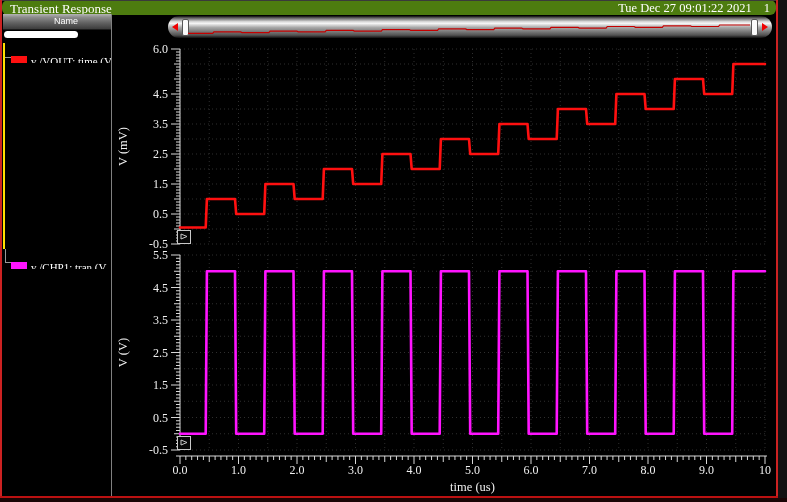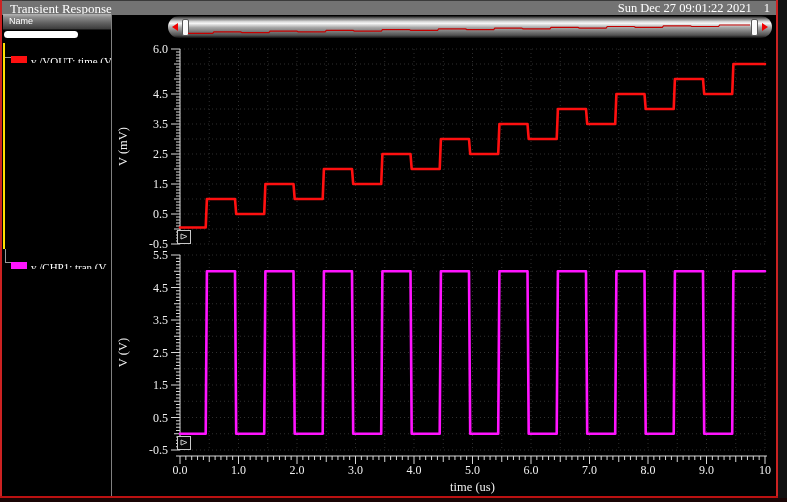"Transient Response" .titlebar { background: #737373 -> #4d7c0f; border-radius: none -> 6px }
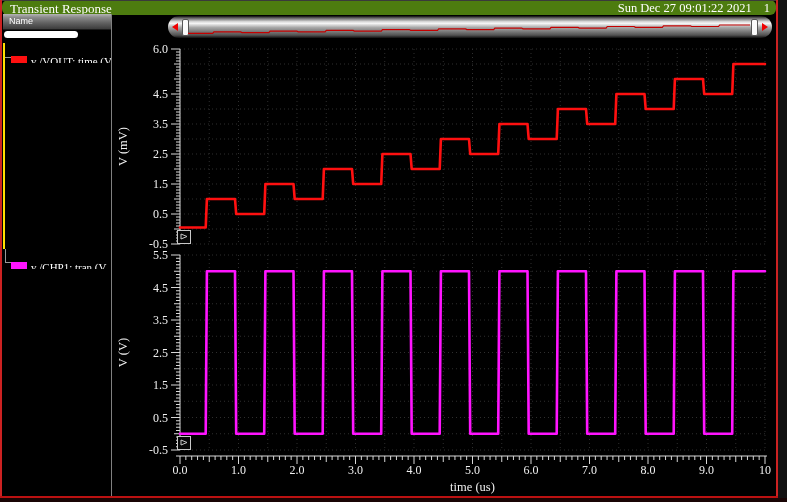"Sun Dec 27 09:01:22 2021" span { text: Sun -> Tue }
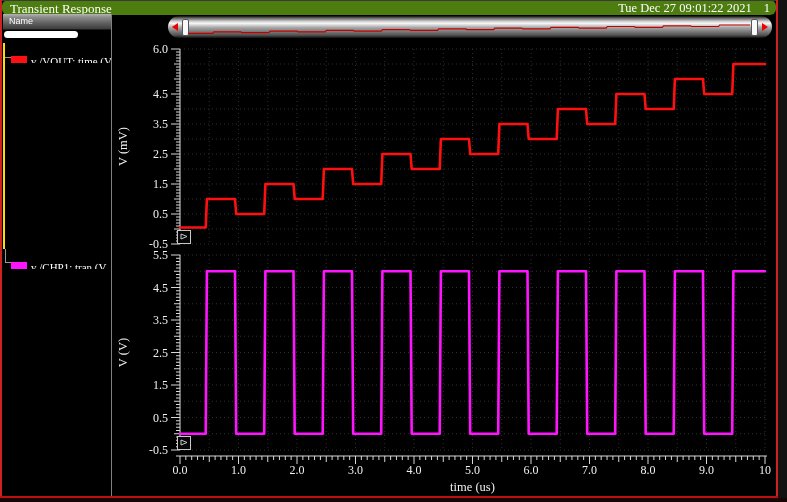"Name" .name-header span { padding: 2px 0 0 6px -> 2px 0 0 18px; text-align: none -> center }
